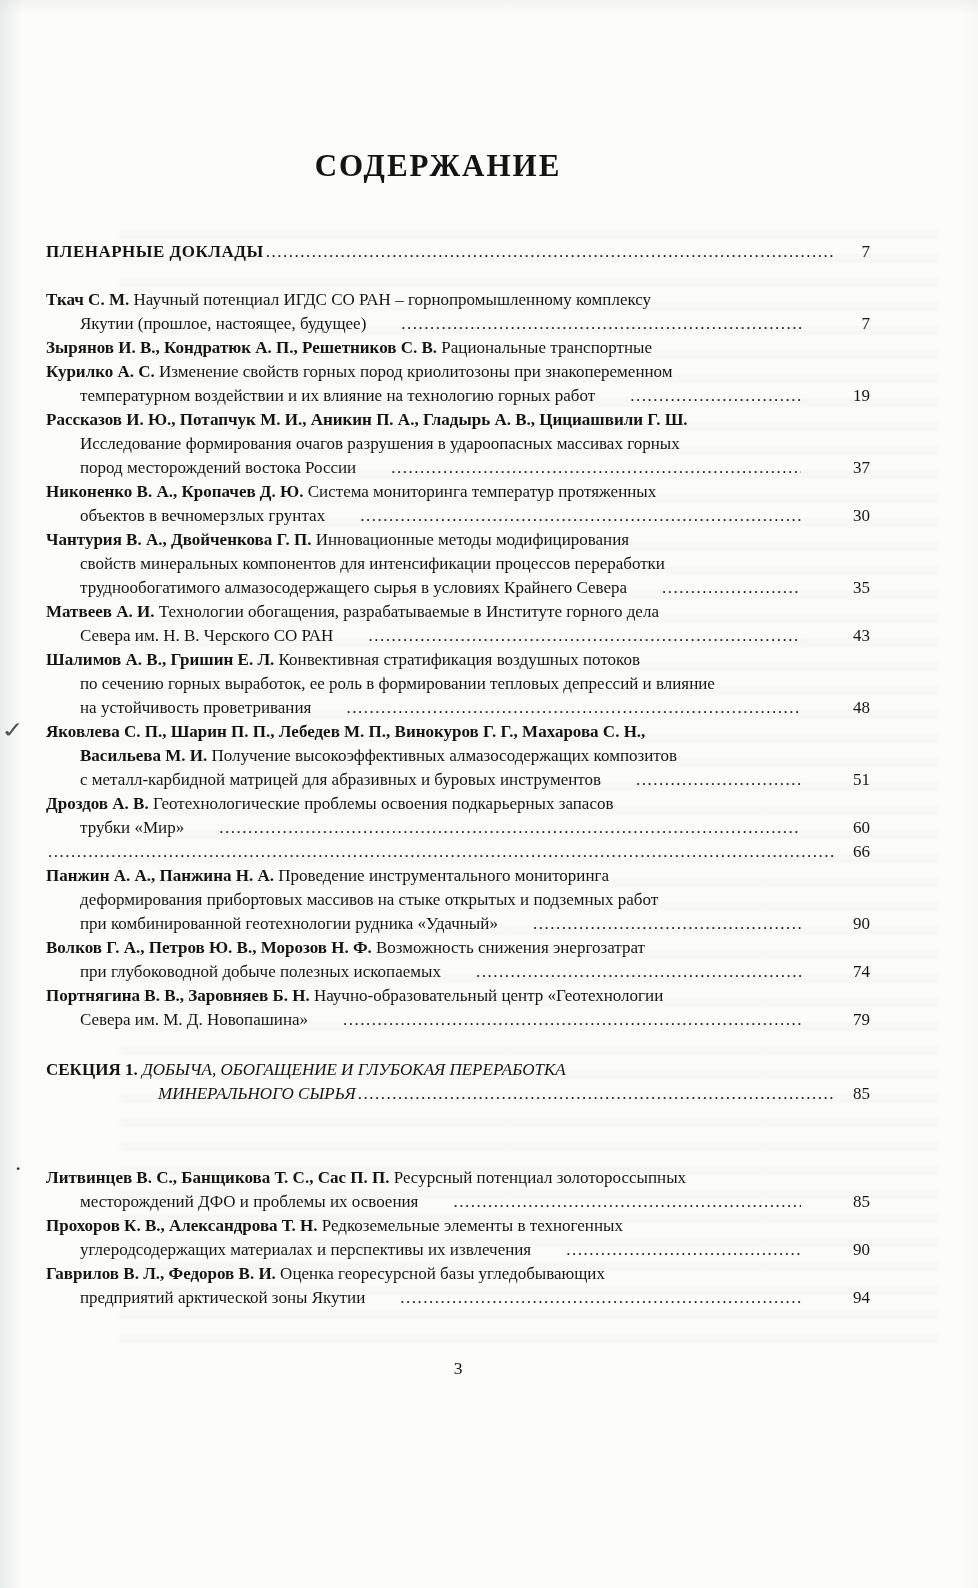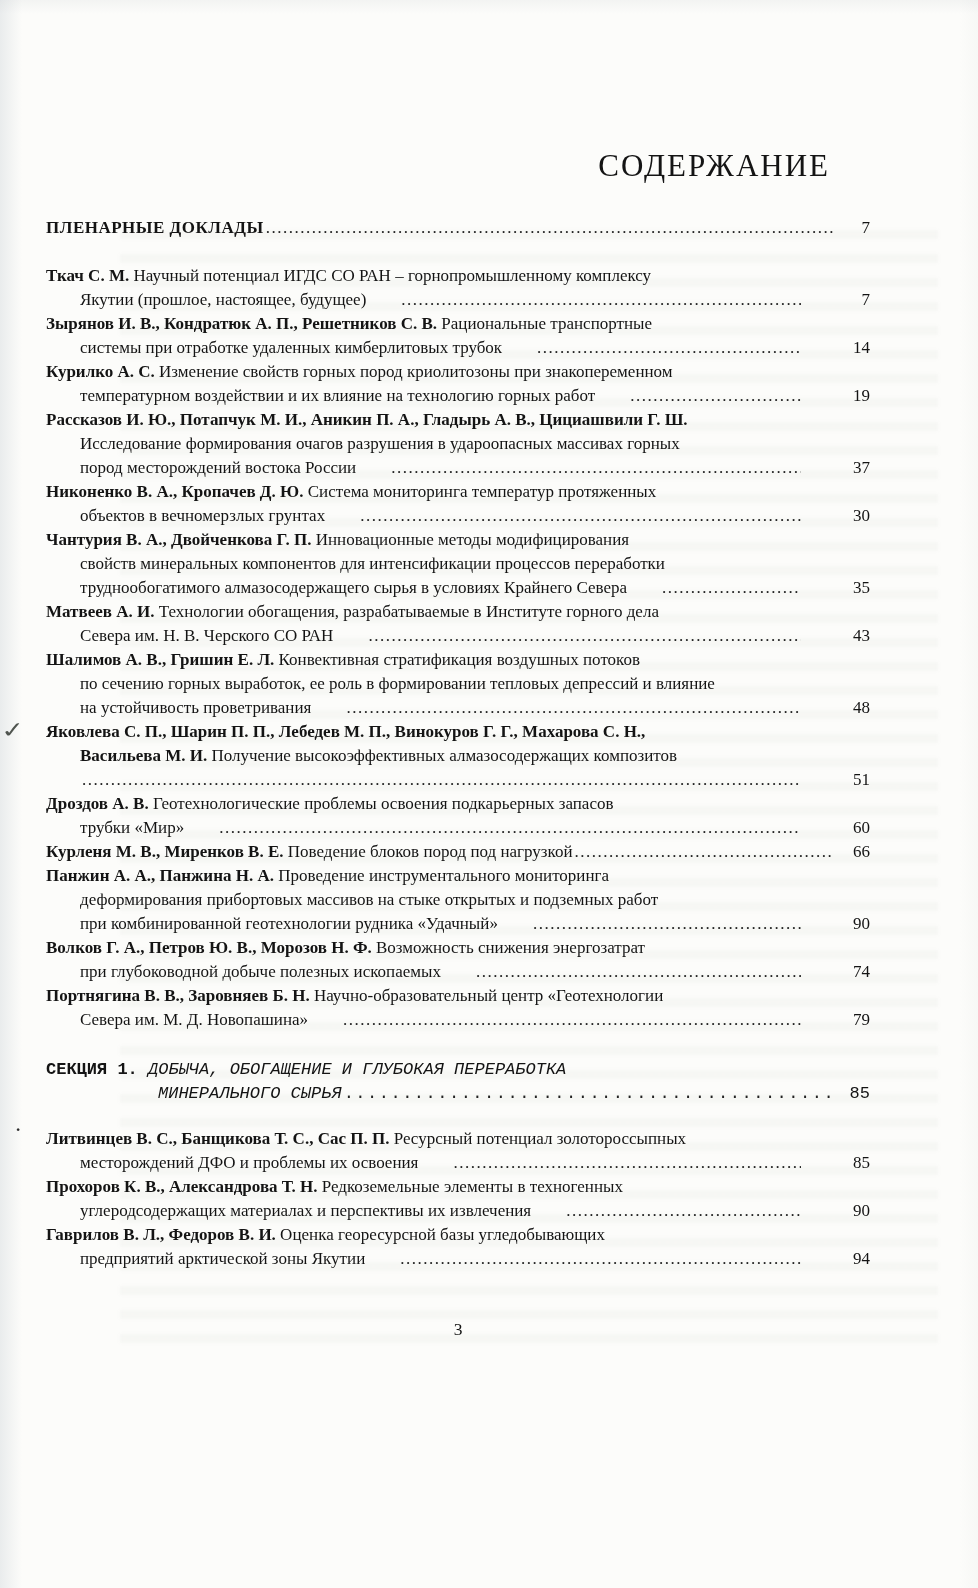"СОДЕРЖАНИЕ" h1.doc-title { font-weight: normal -> bold; margin: 0 40px 32px 0 -> 0 40px 56px 0; text-align: right -> center }
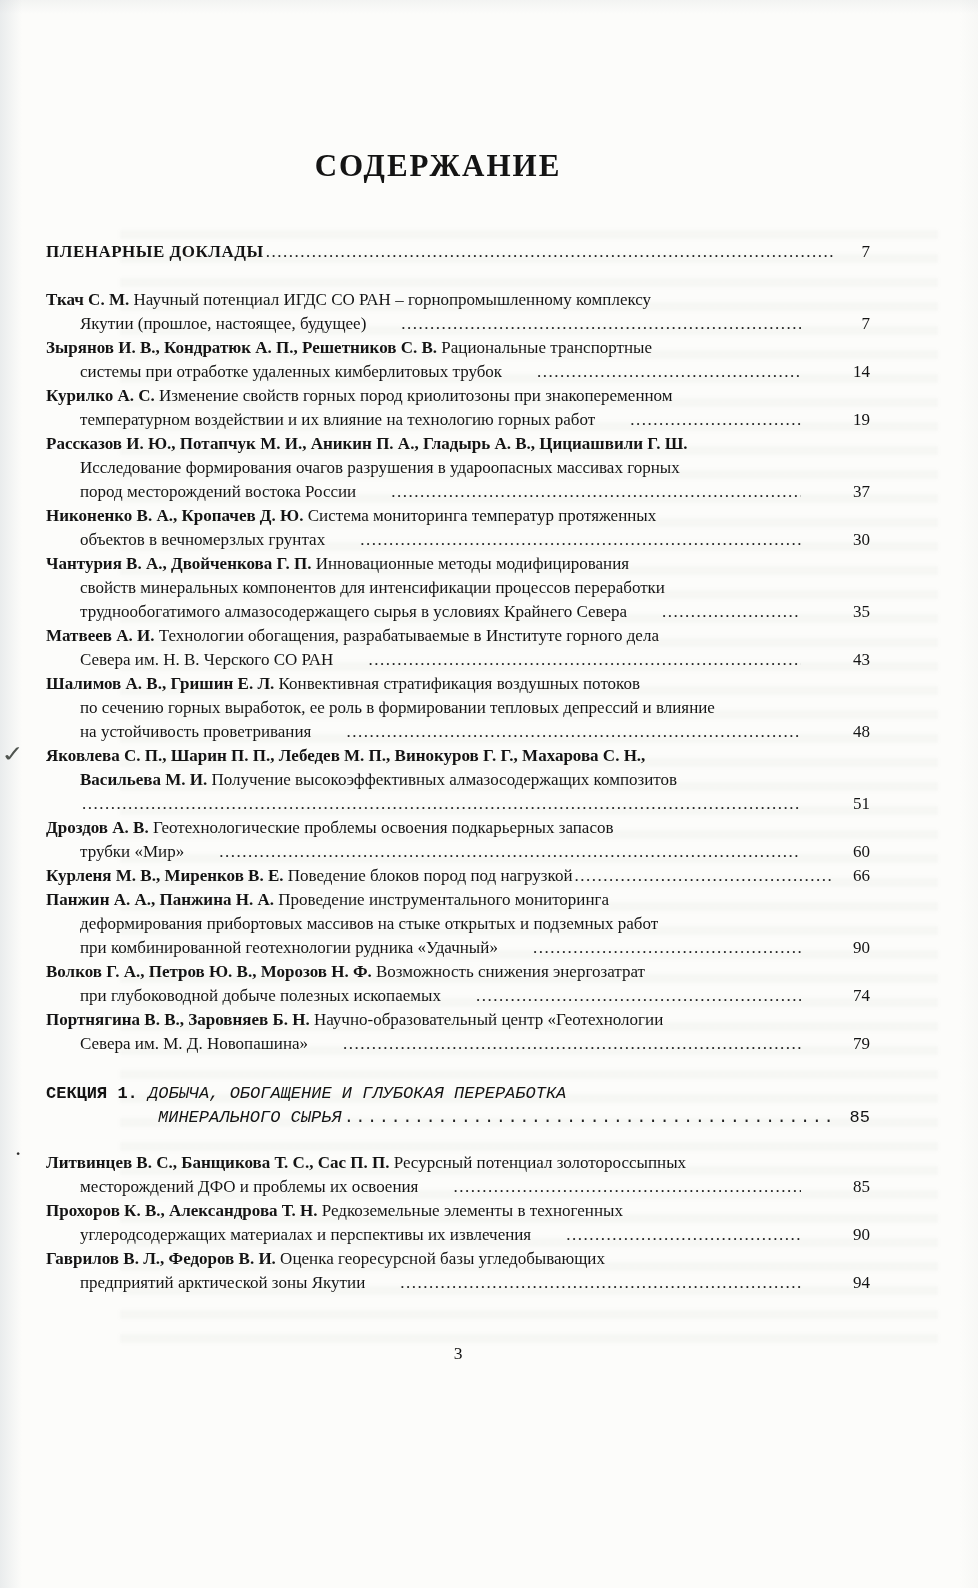"системы при отработке удаленных" div.line { html: <div> <span><span>системы при отработке удаленных кимберлитовых трубок</span></span> <span></span> <span>14</span> </div> -> none }
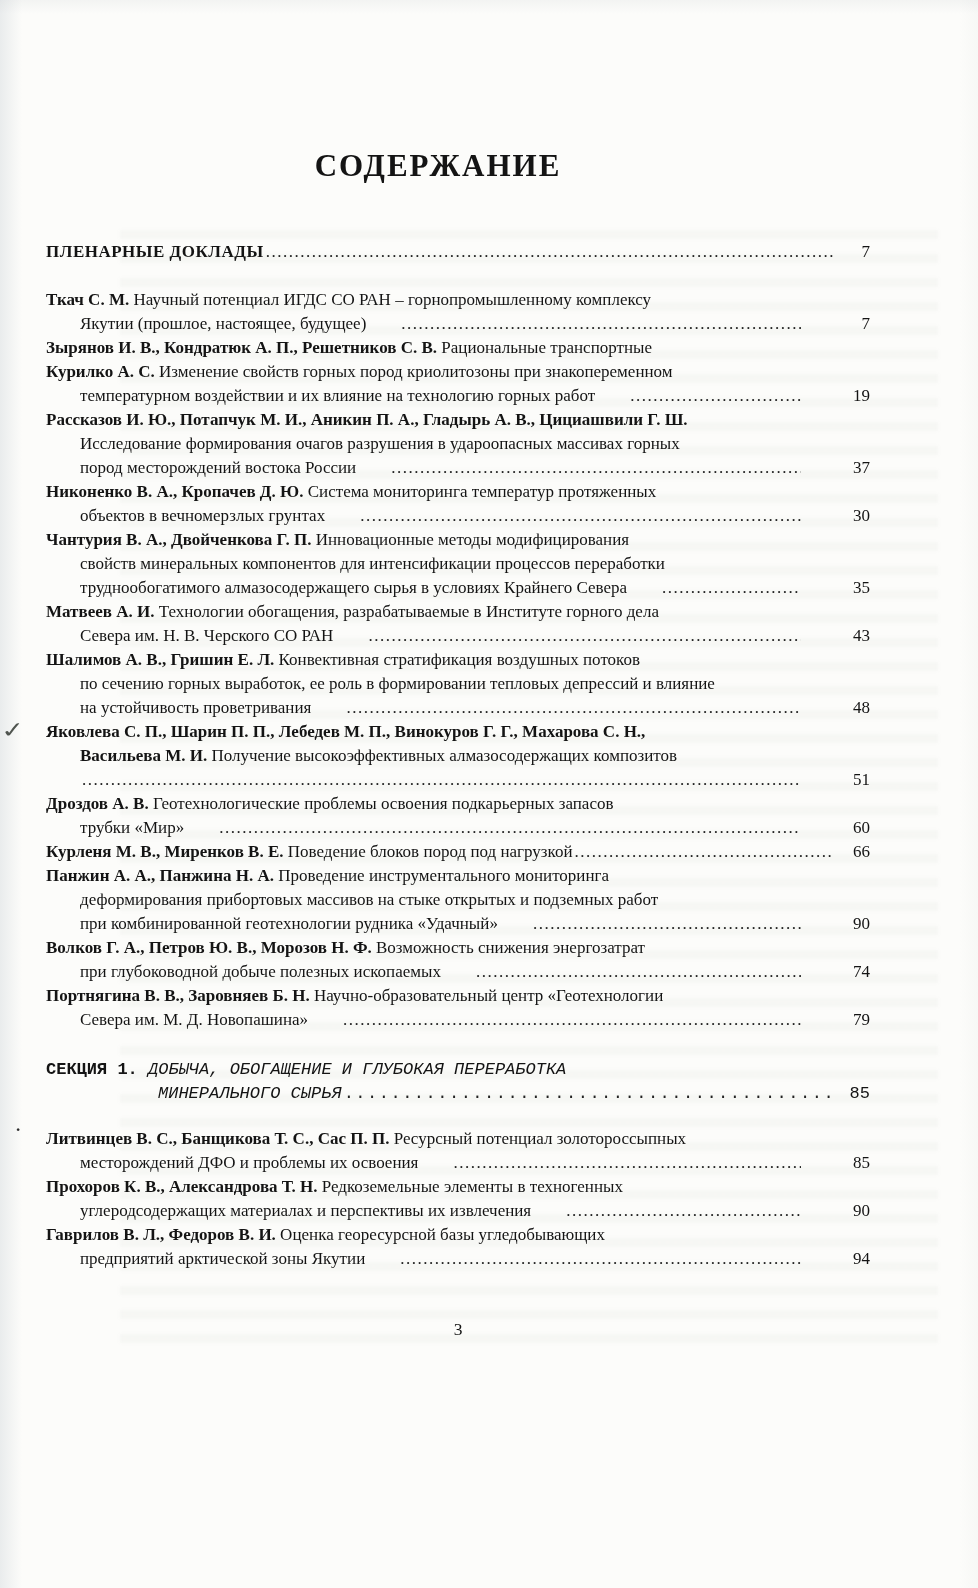"с металл-карбидной матрицей для" span.line-text { html: none -> <span><span>с металл-карбидной матрицей для абразивных и буровых инструментов</span></span> }
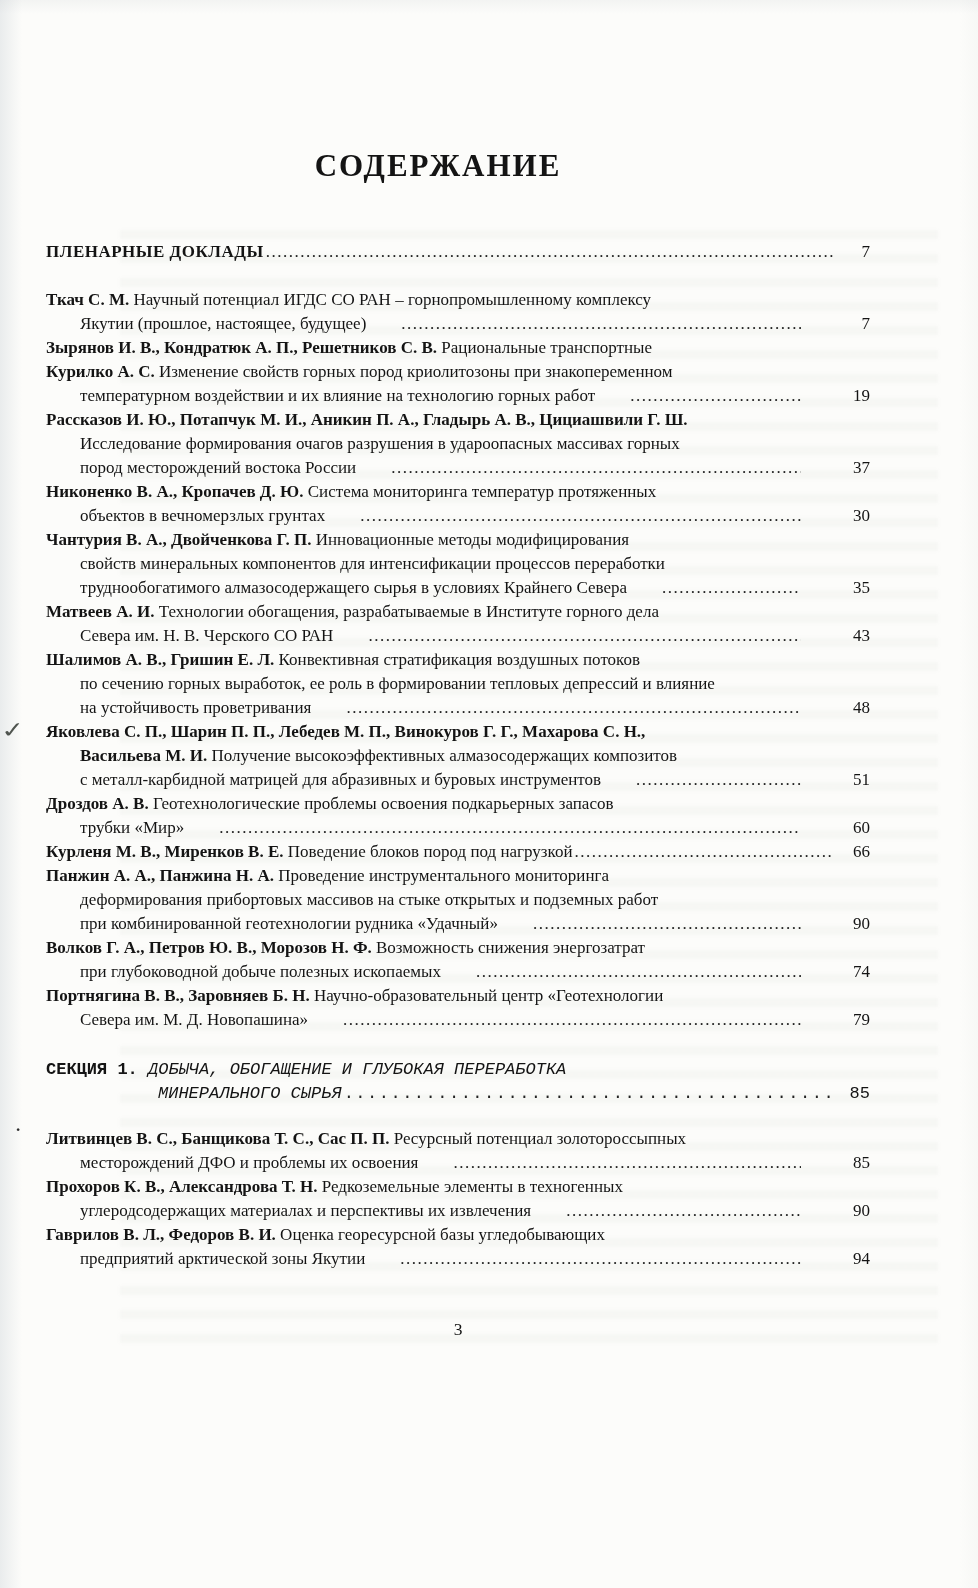"Курленя М. В., Миренков В." span.line-text { html: <span><span>Курленя М. В., Миренков В. Е.</span><span> Поведение блоков пород под нагрузкой</span></span> -> none }
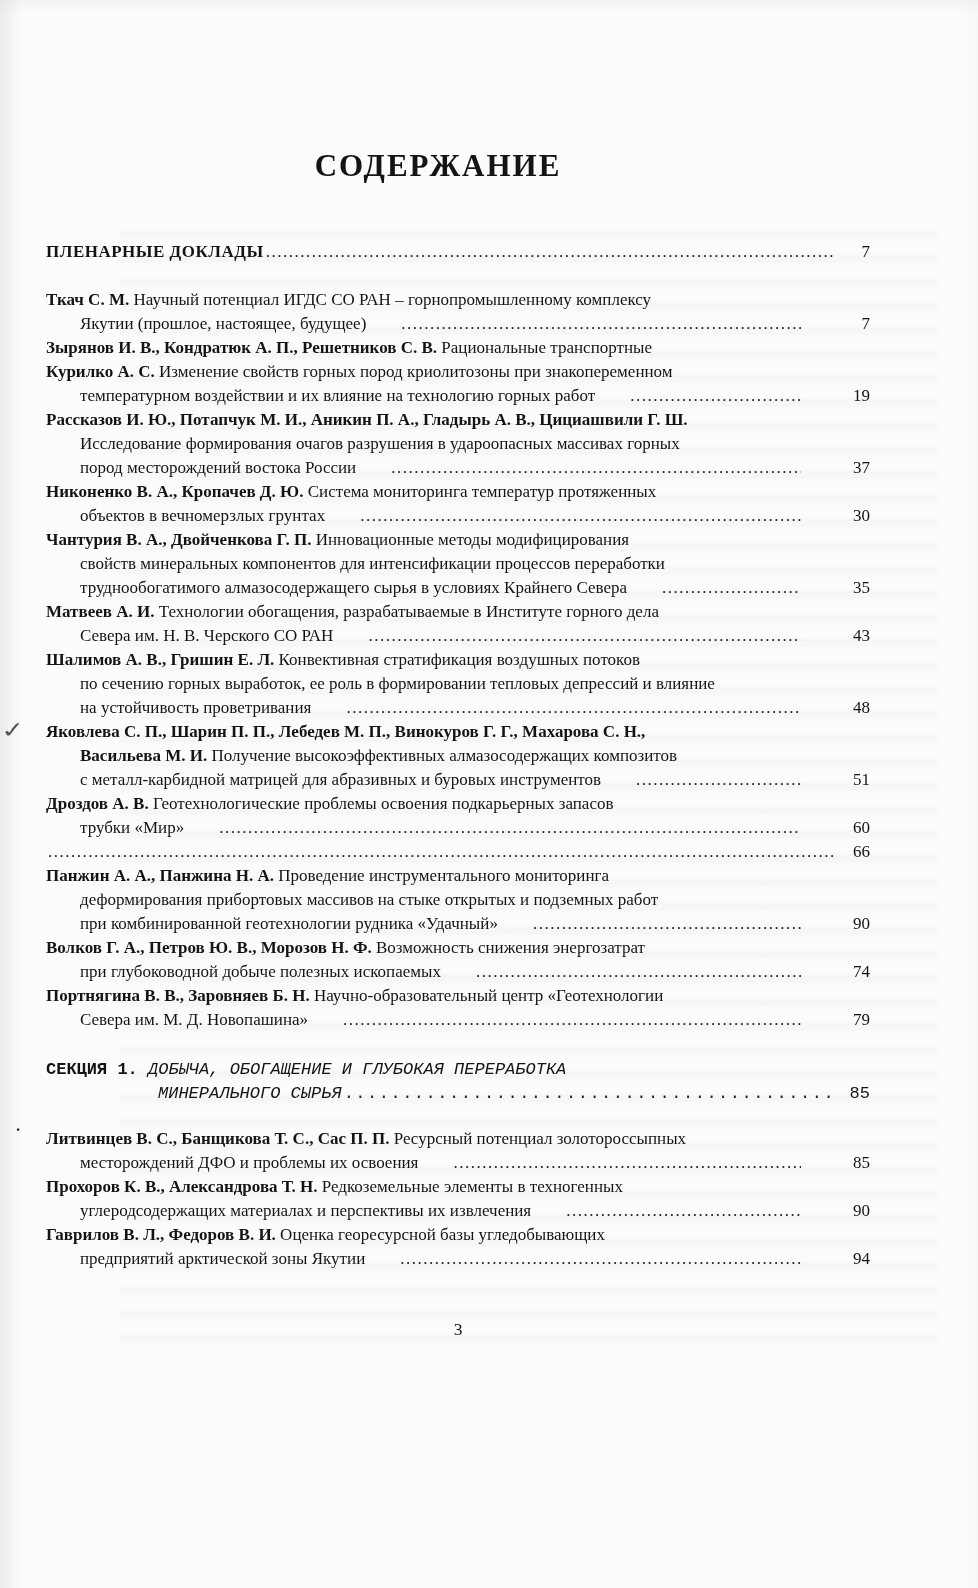"СЕКЦИЯ 1. ДОБЫЧА, ОБОГАЩЕНИЕ И" .toc-item.section { font-family: Liberation Mono, monospace -> none; margin-bottom: 21px -> 60px }
